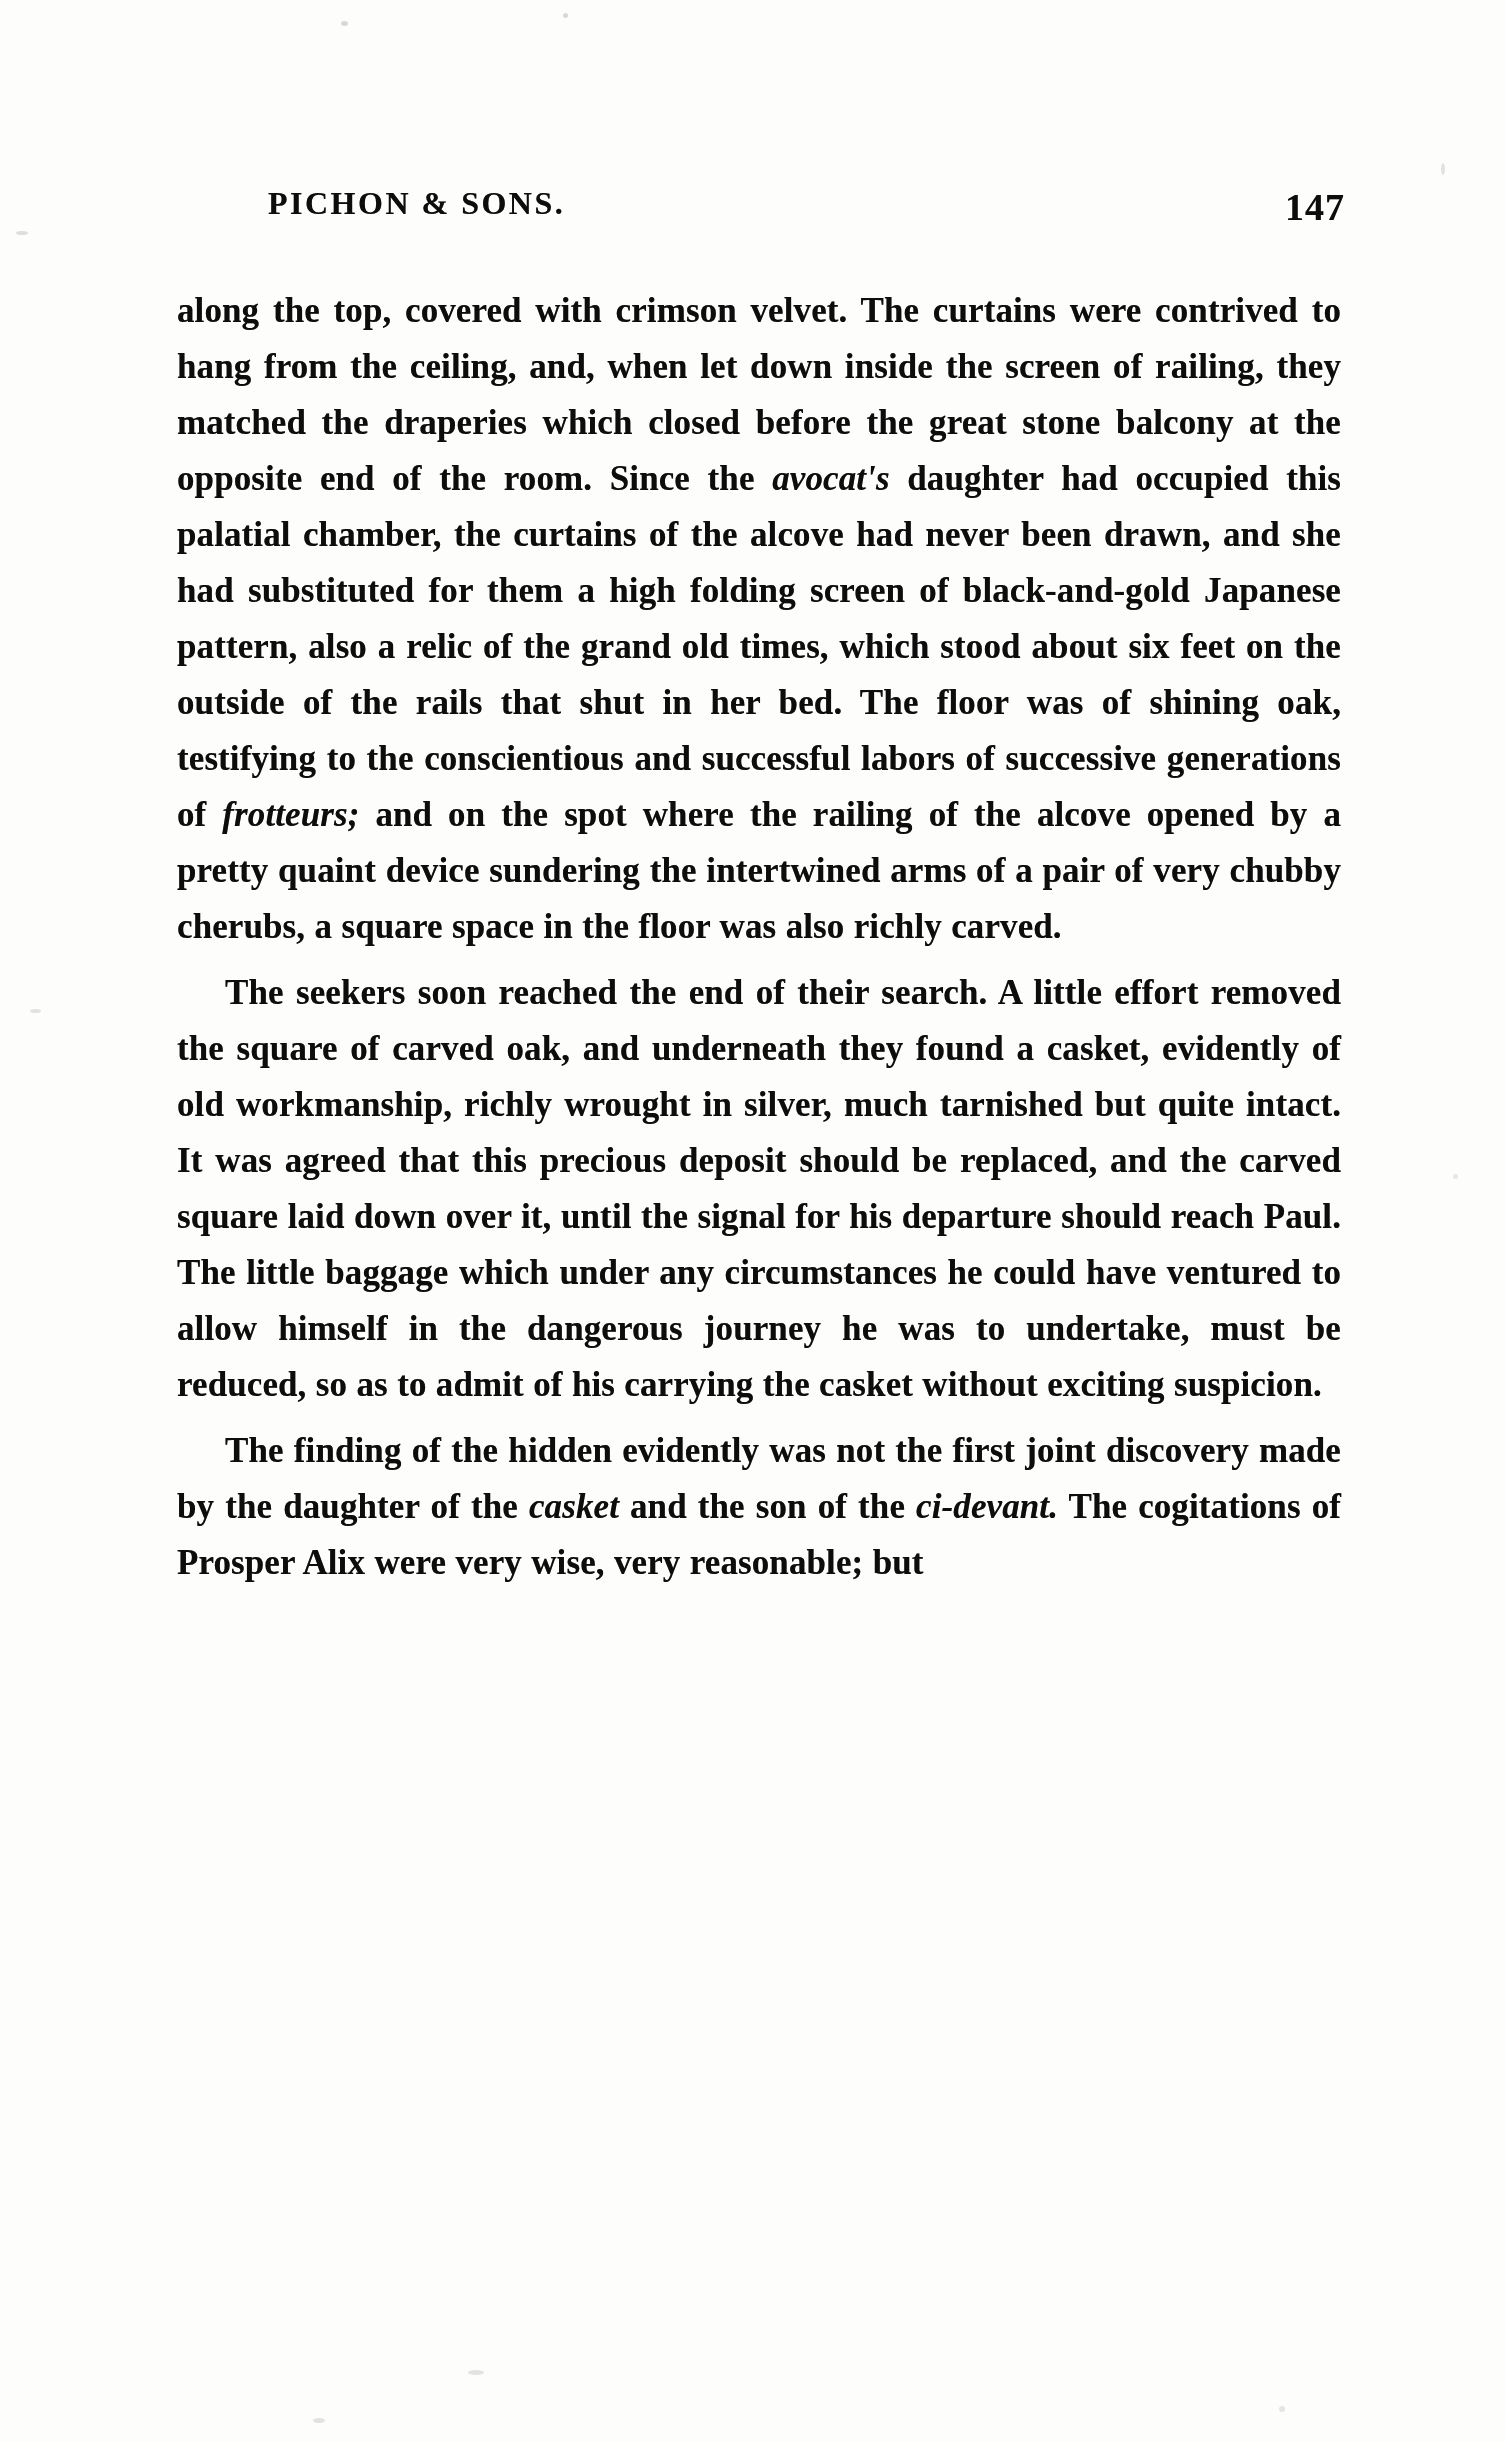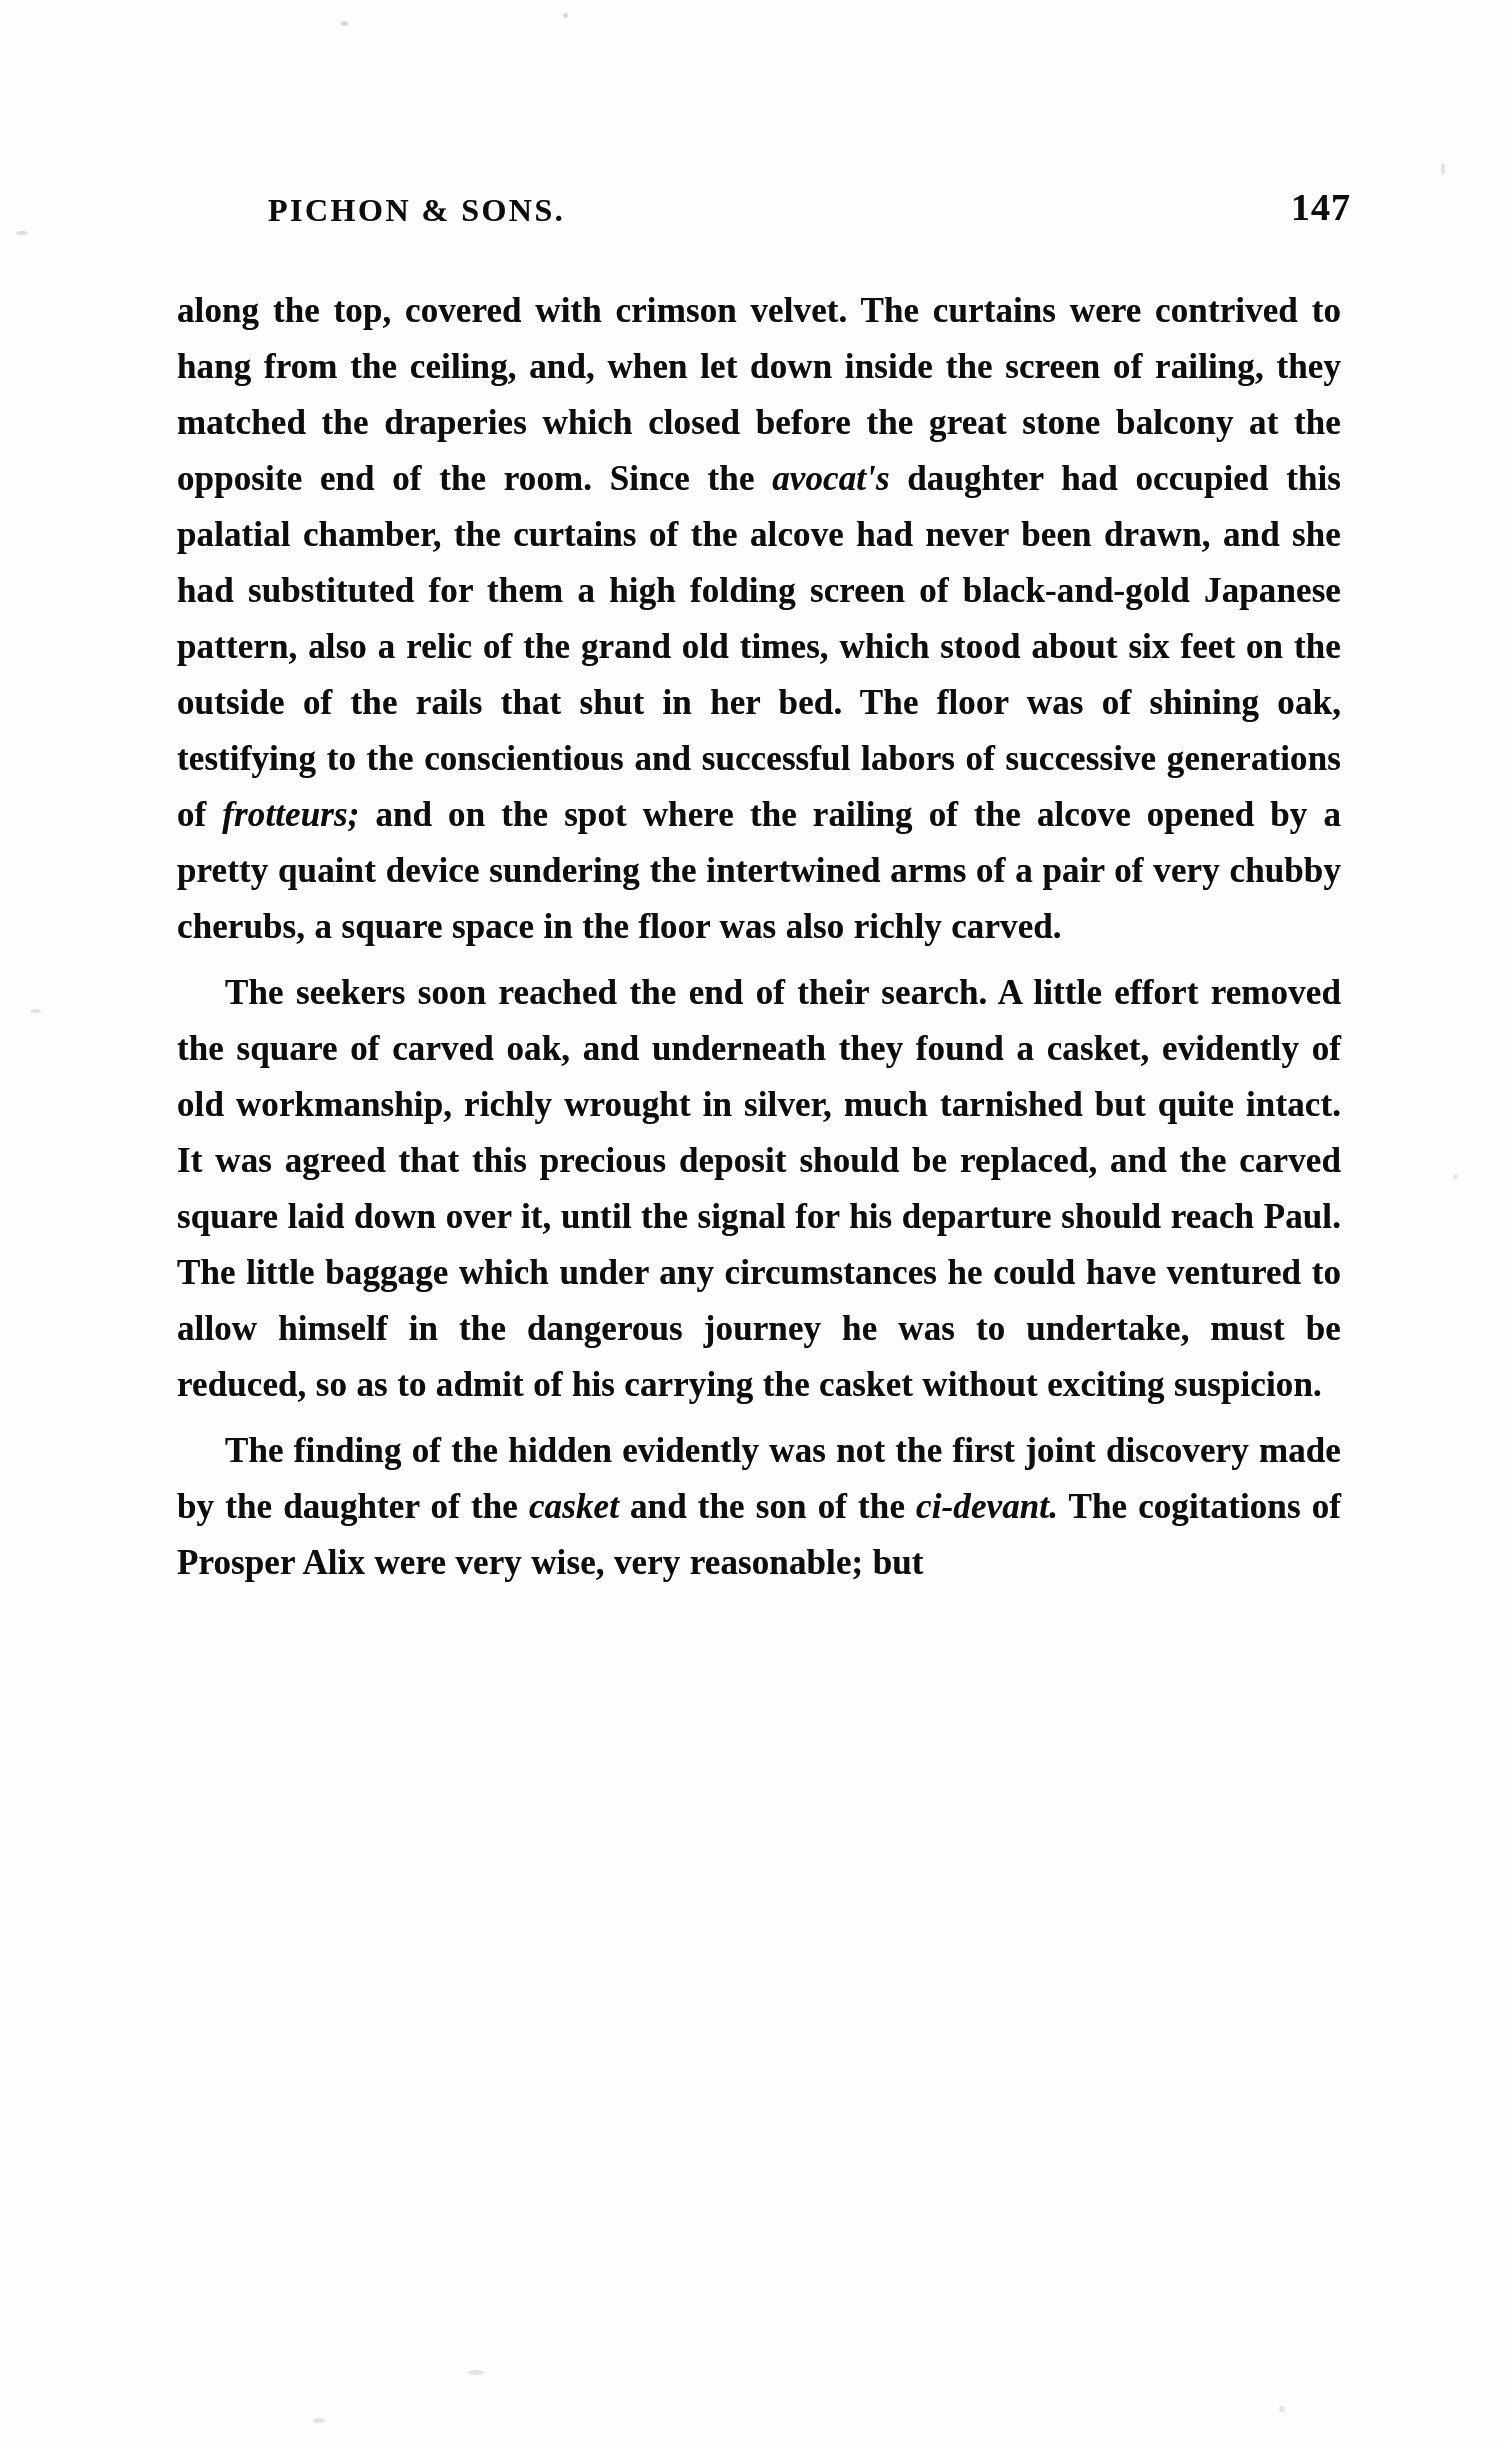"PICHON & SONS." .runhead { align-items: flex-end -> flex-start }
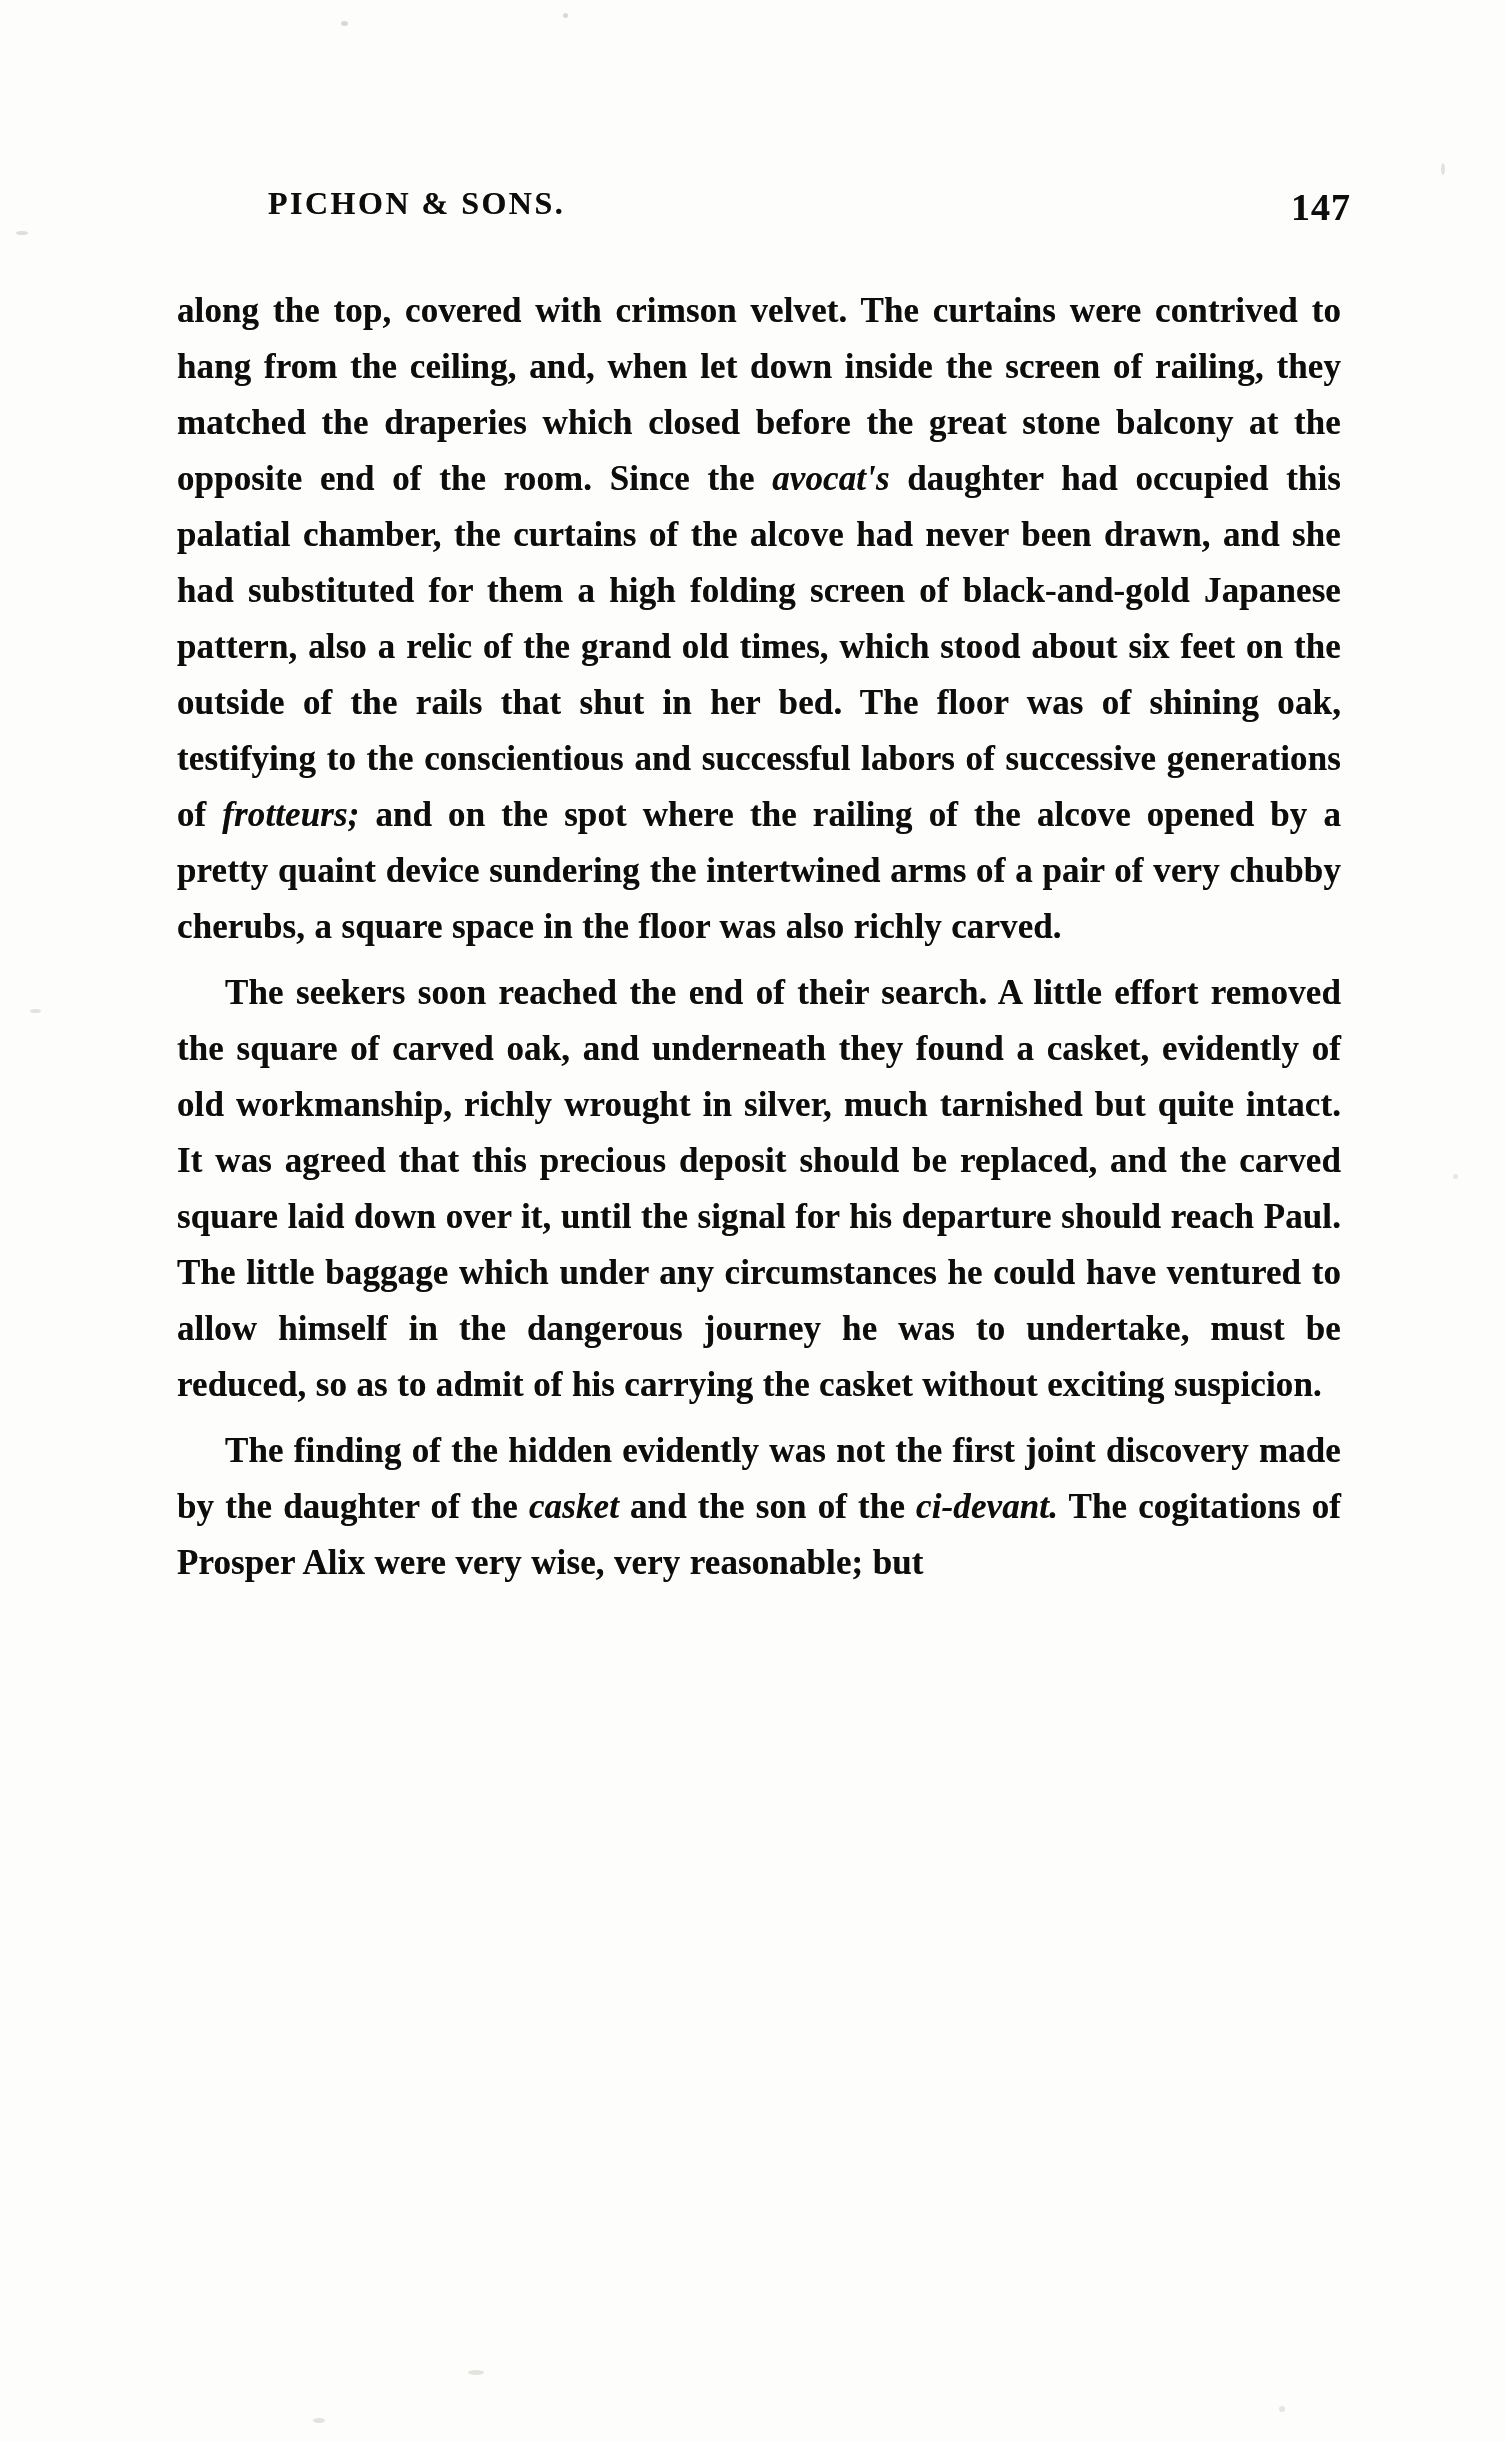"147" .runhead .folio { margin-right: none -> 6px }
